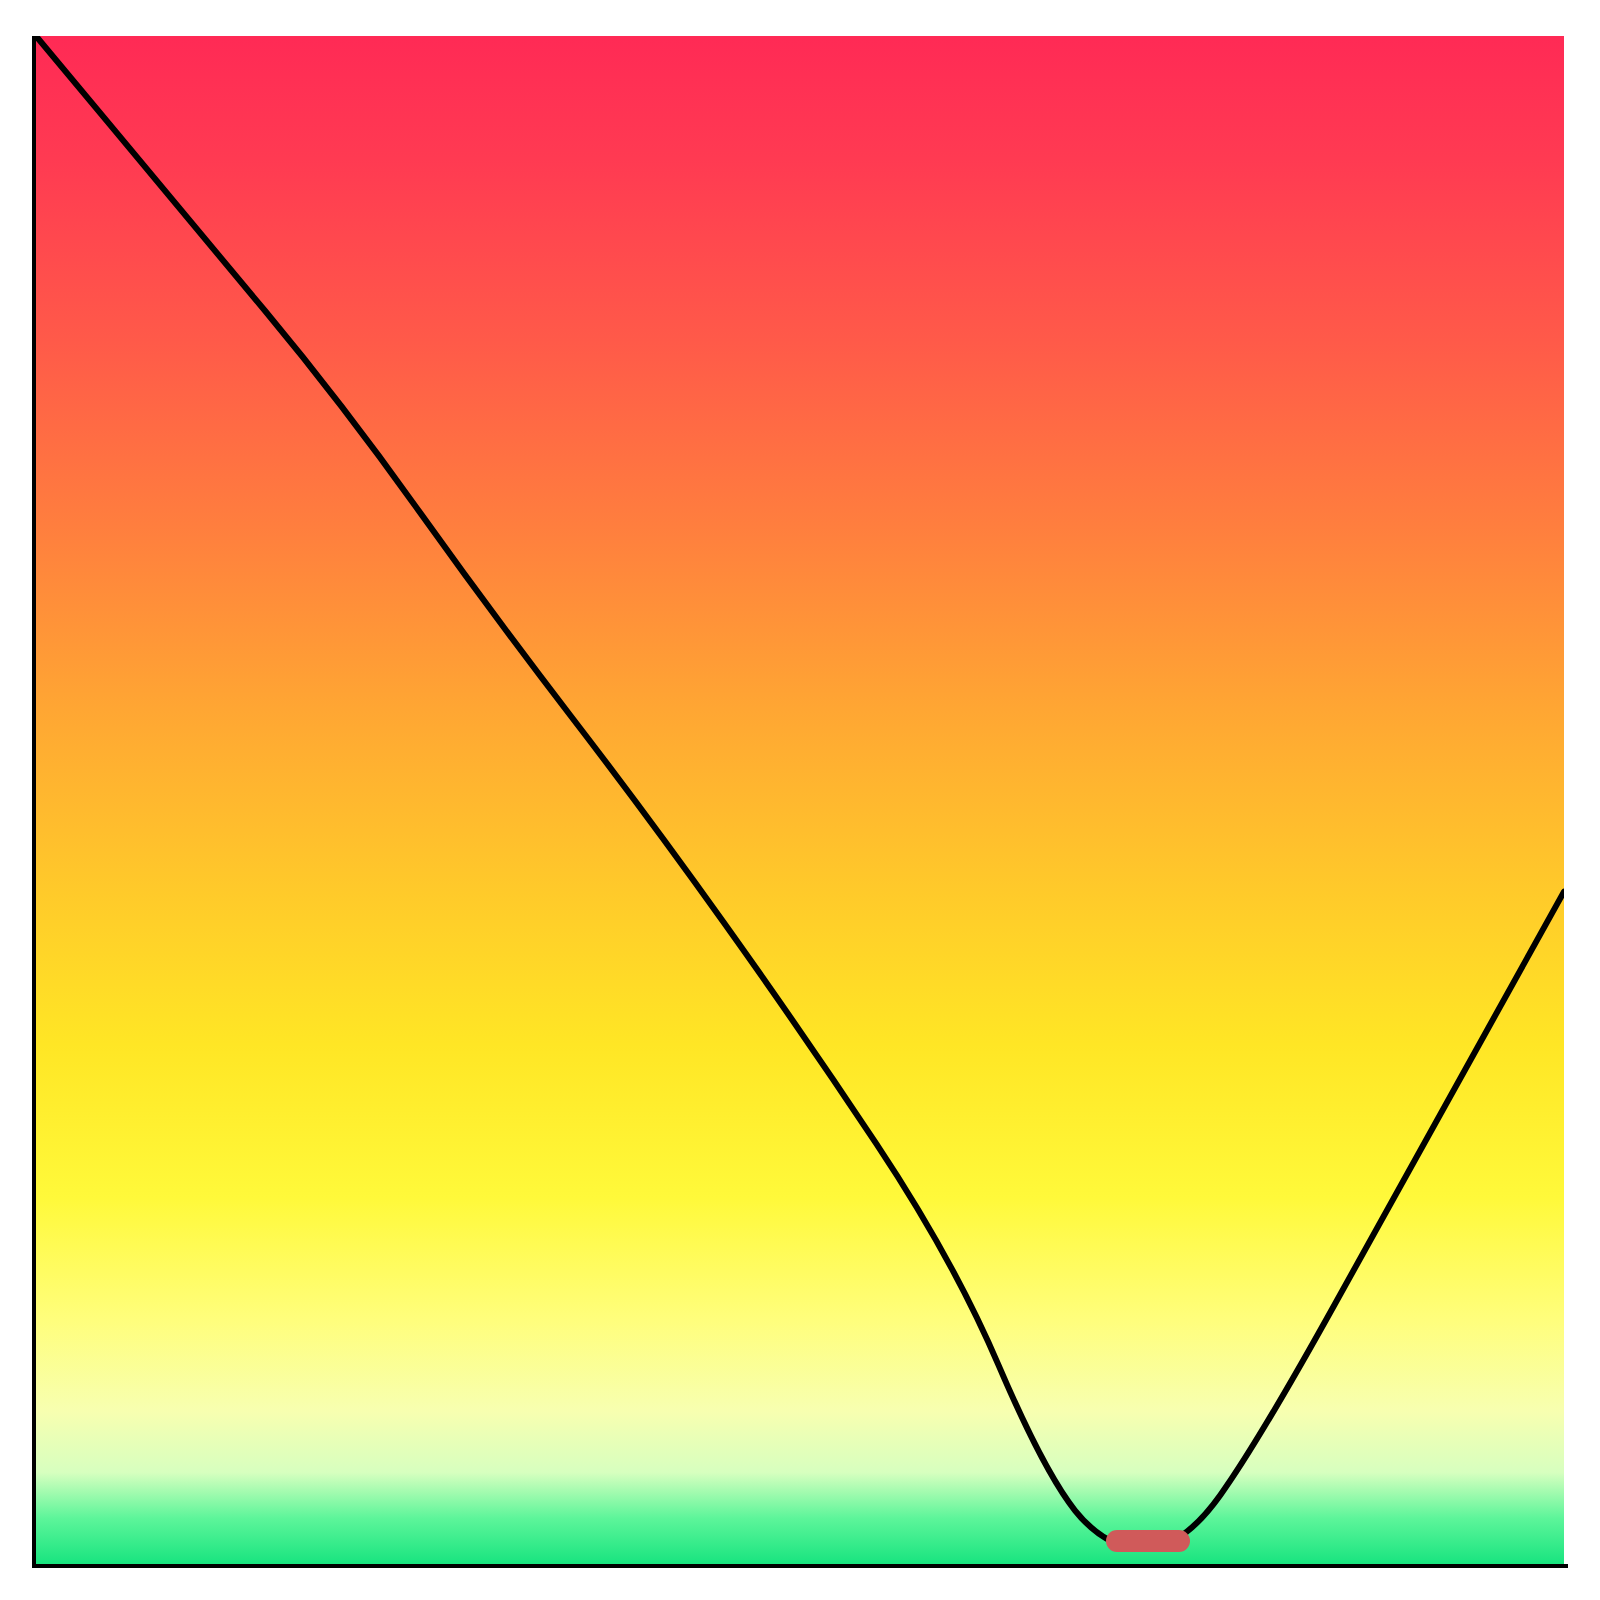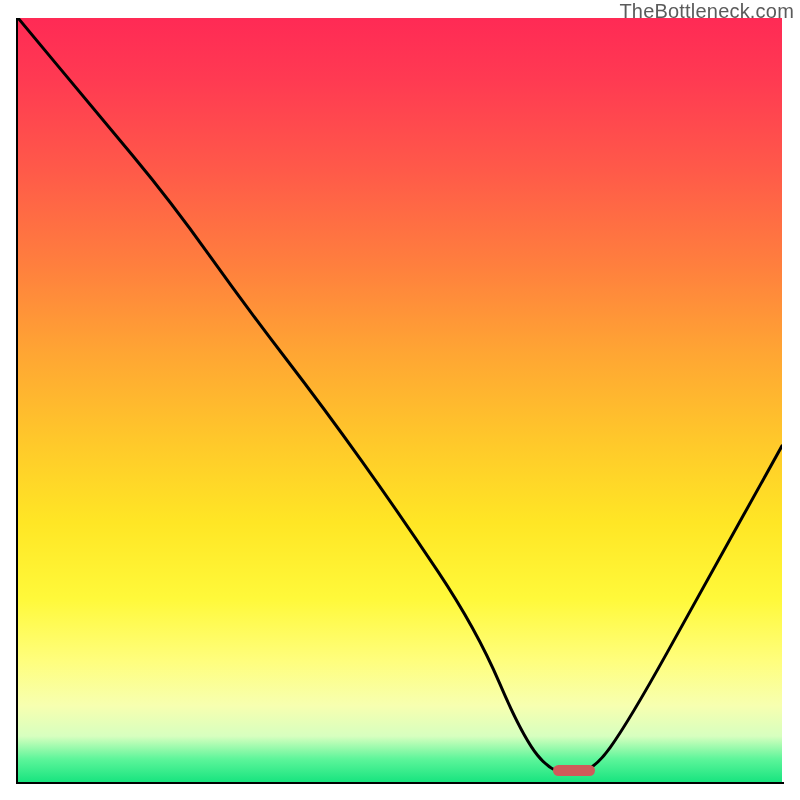"TheBottleneck.com" div.attrib { html: <div>TheBottleneck.com</div> -> none }
